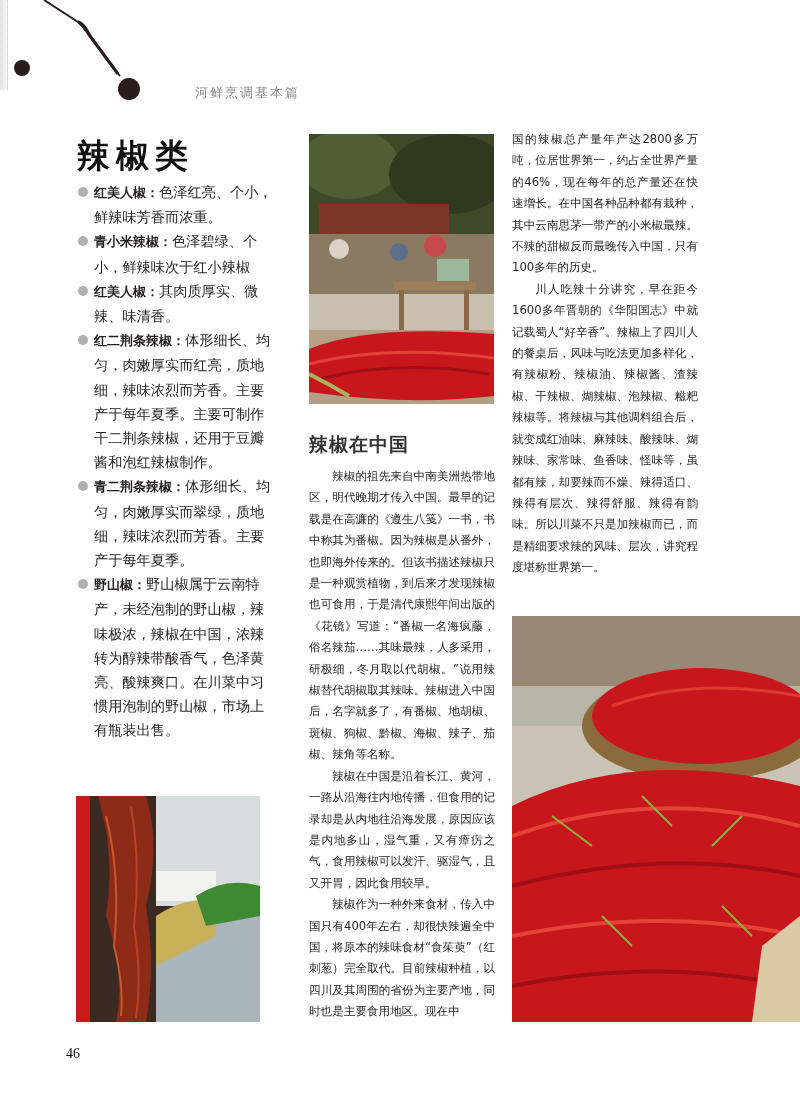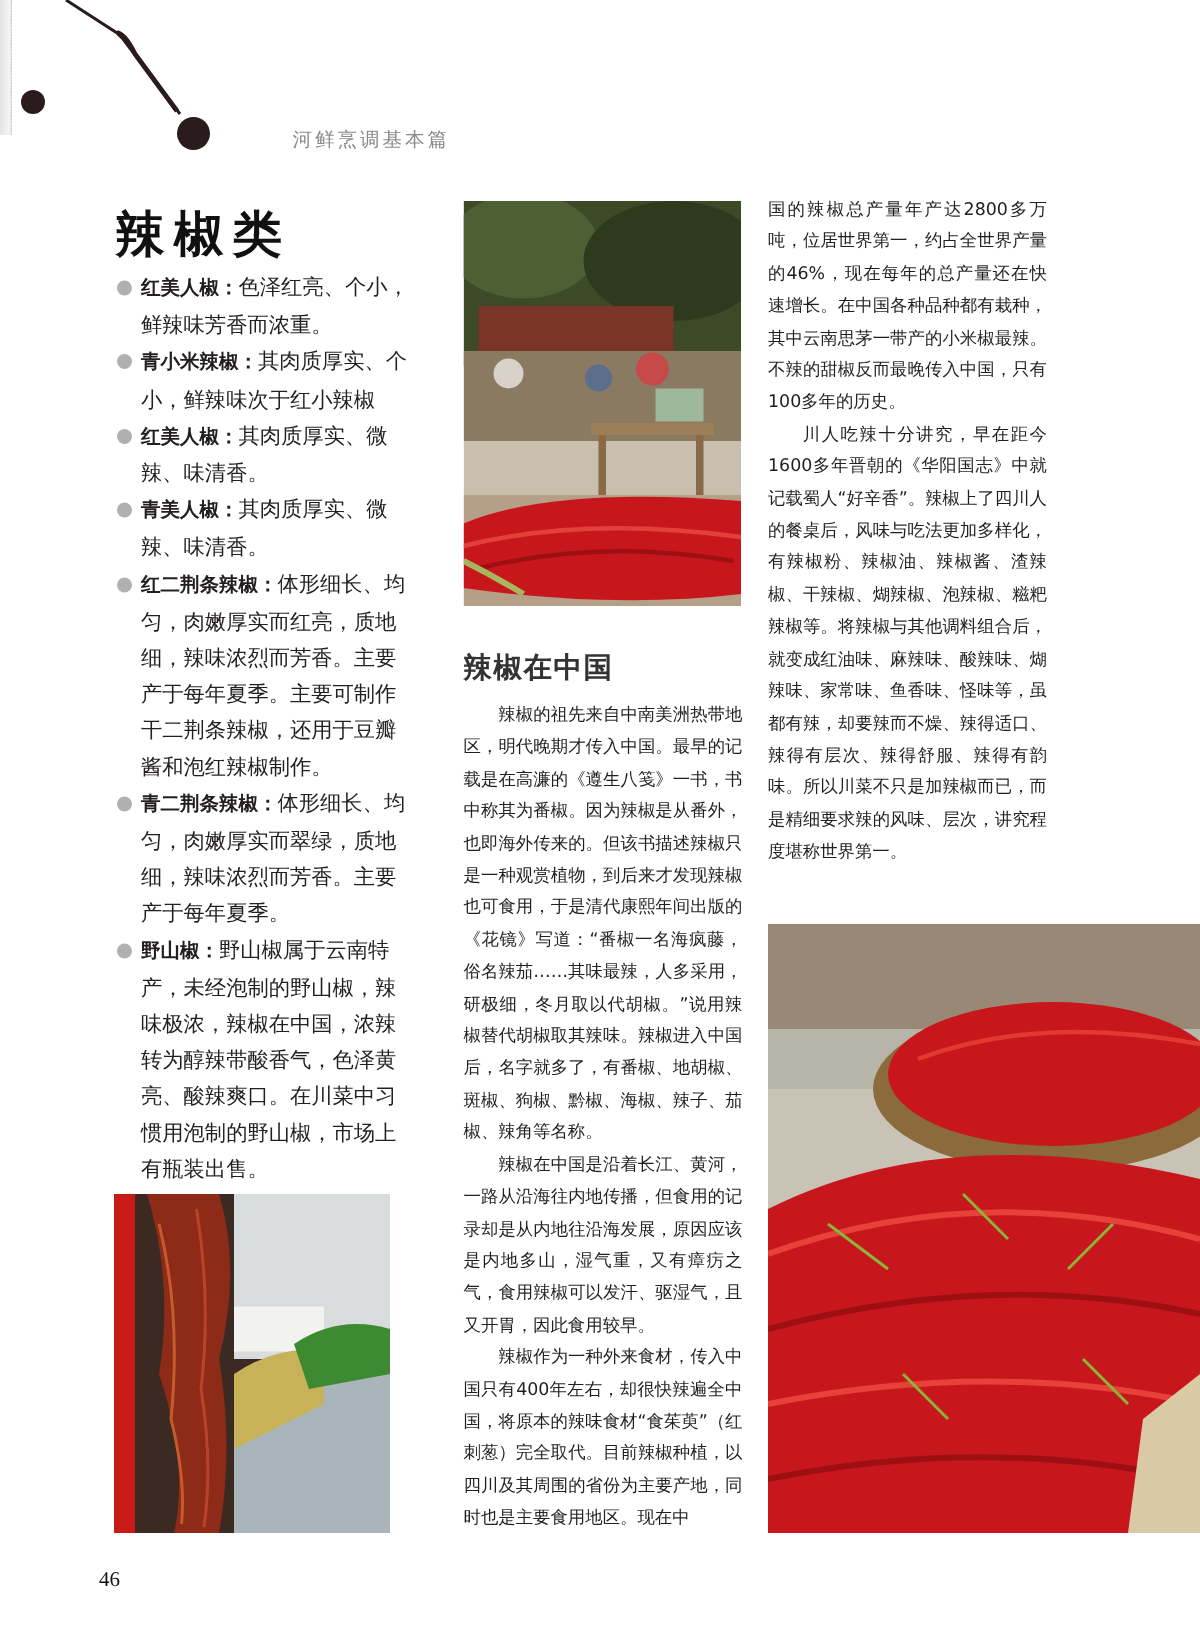"其肉质厚实、个小，鲜辣味次于红小辣椒" span.vdesc { text: 其肉质厚实 -> 色泽碧绿 }
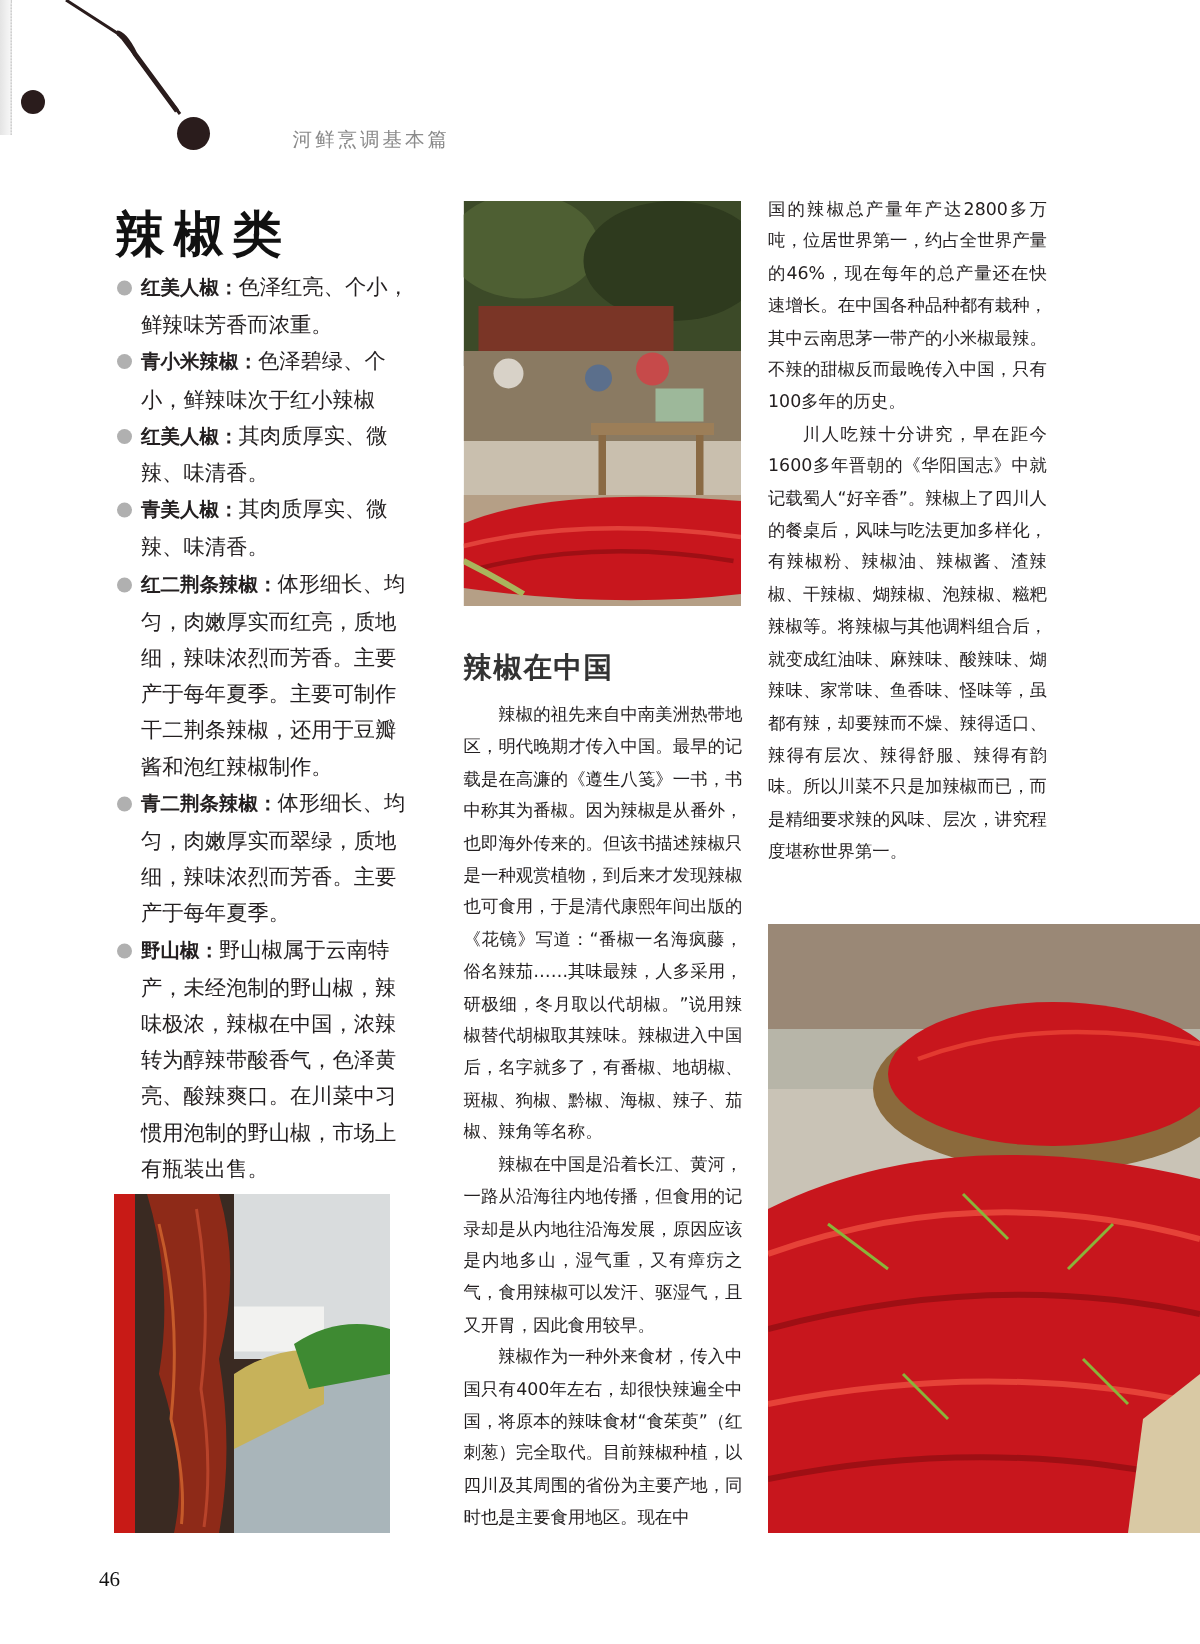"青美人椒：其肉质厚实、微辣、味清香。" li.variety { html: <li><span></span><span>青美人椒：</span><span>其肉质厚实、微辣、味清香。</span></li> -> none }
